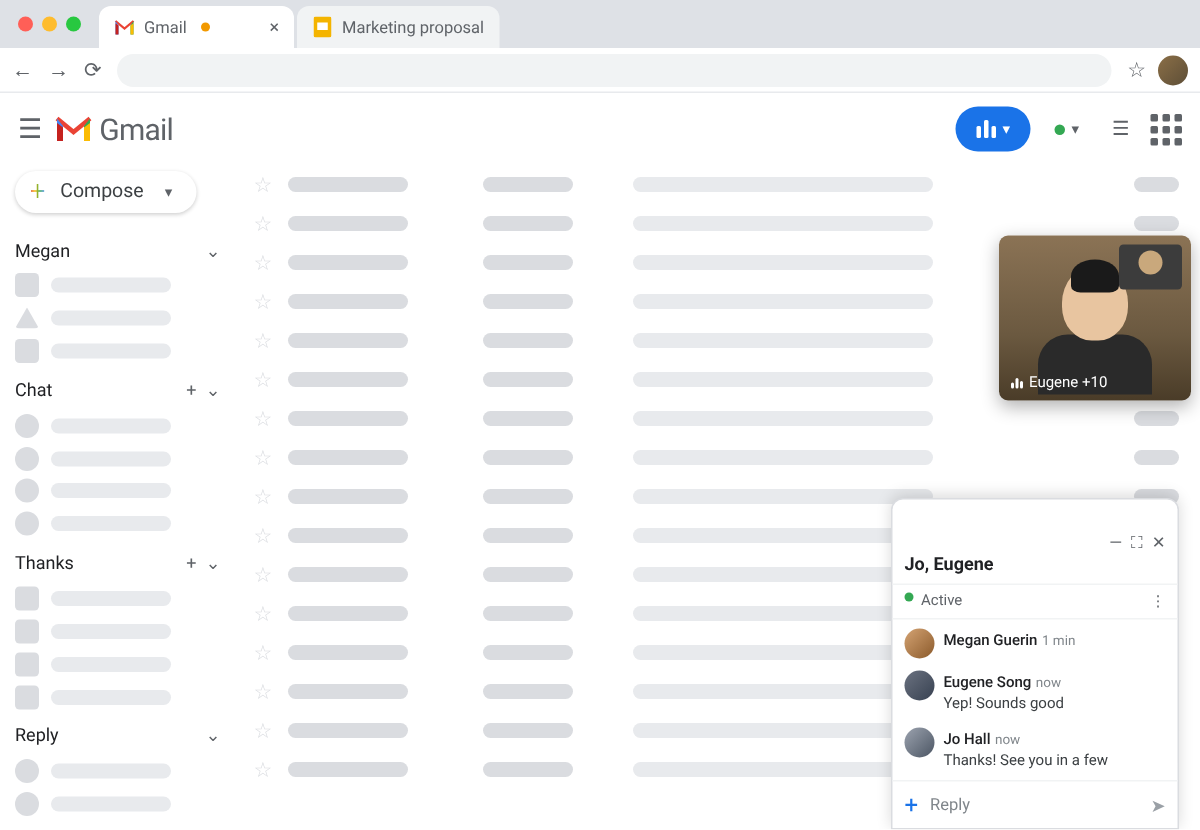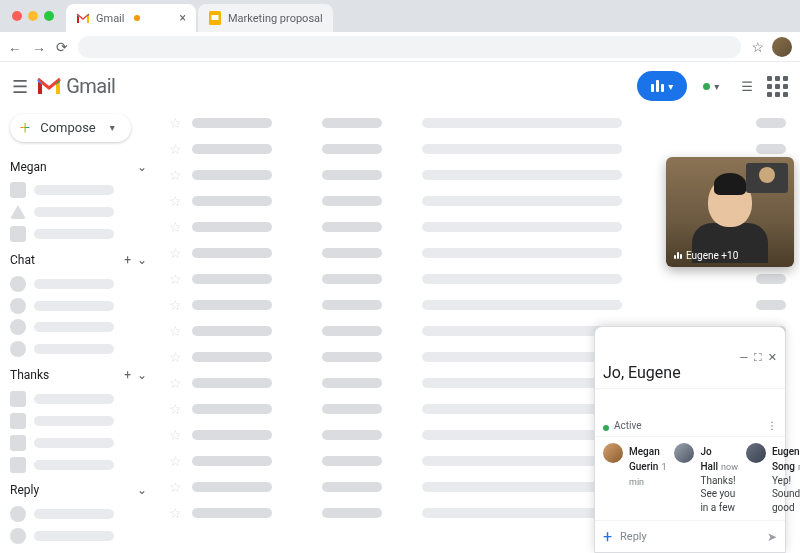"Jo, Eugene" .chat-title { font-size: 16px -> 12px; font-weight: 400 -> 700 }
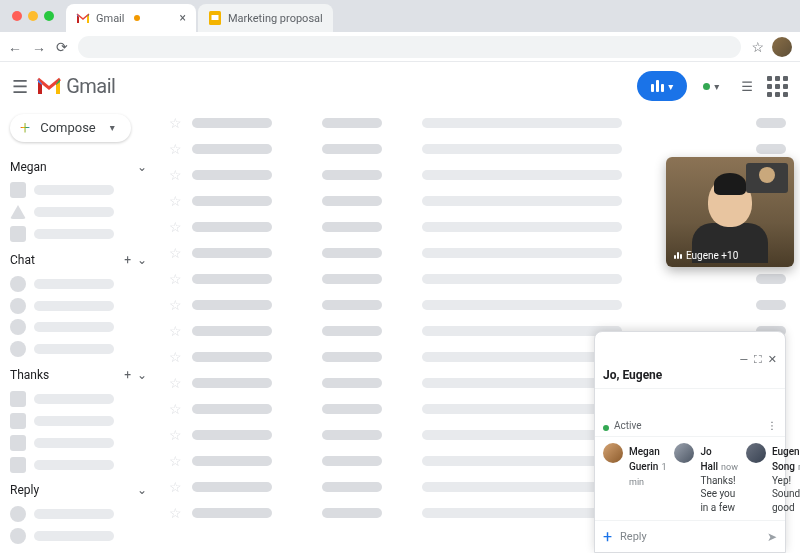"Active" .chat-status { align-items: flex-end -> flex-start; margin-top: 26px -> none }
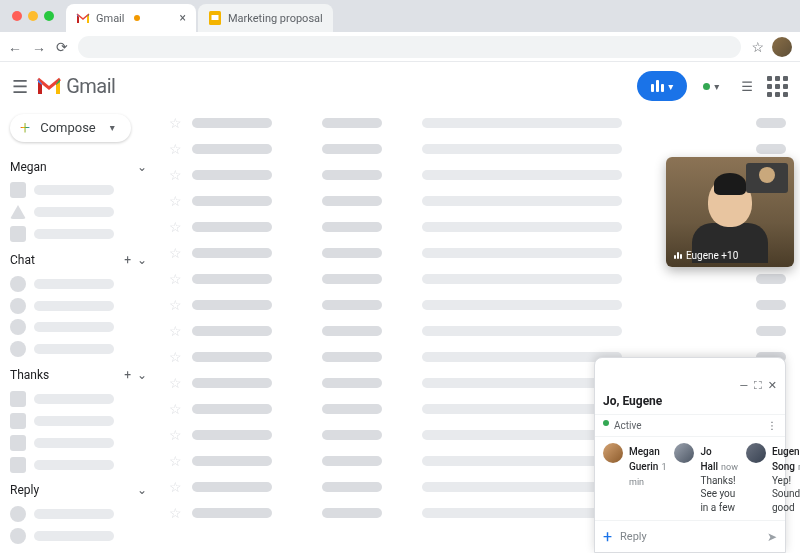"Megan Guerin 1 min" .chat-body { flex-direction: none -> column }
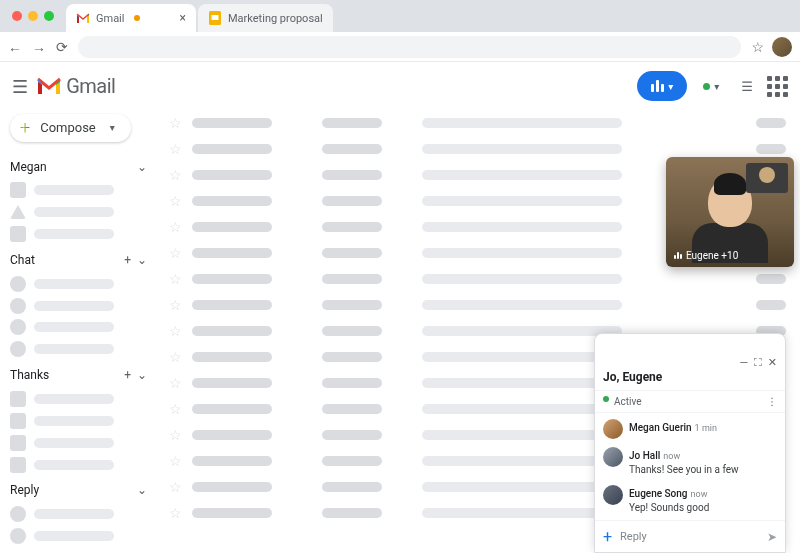"Jo Hall now" div.msg { order: before "Eugene Song now" -> after "Eugene Song now" }
